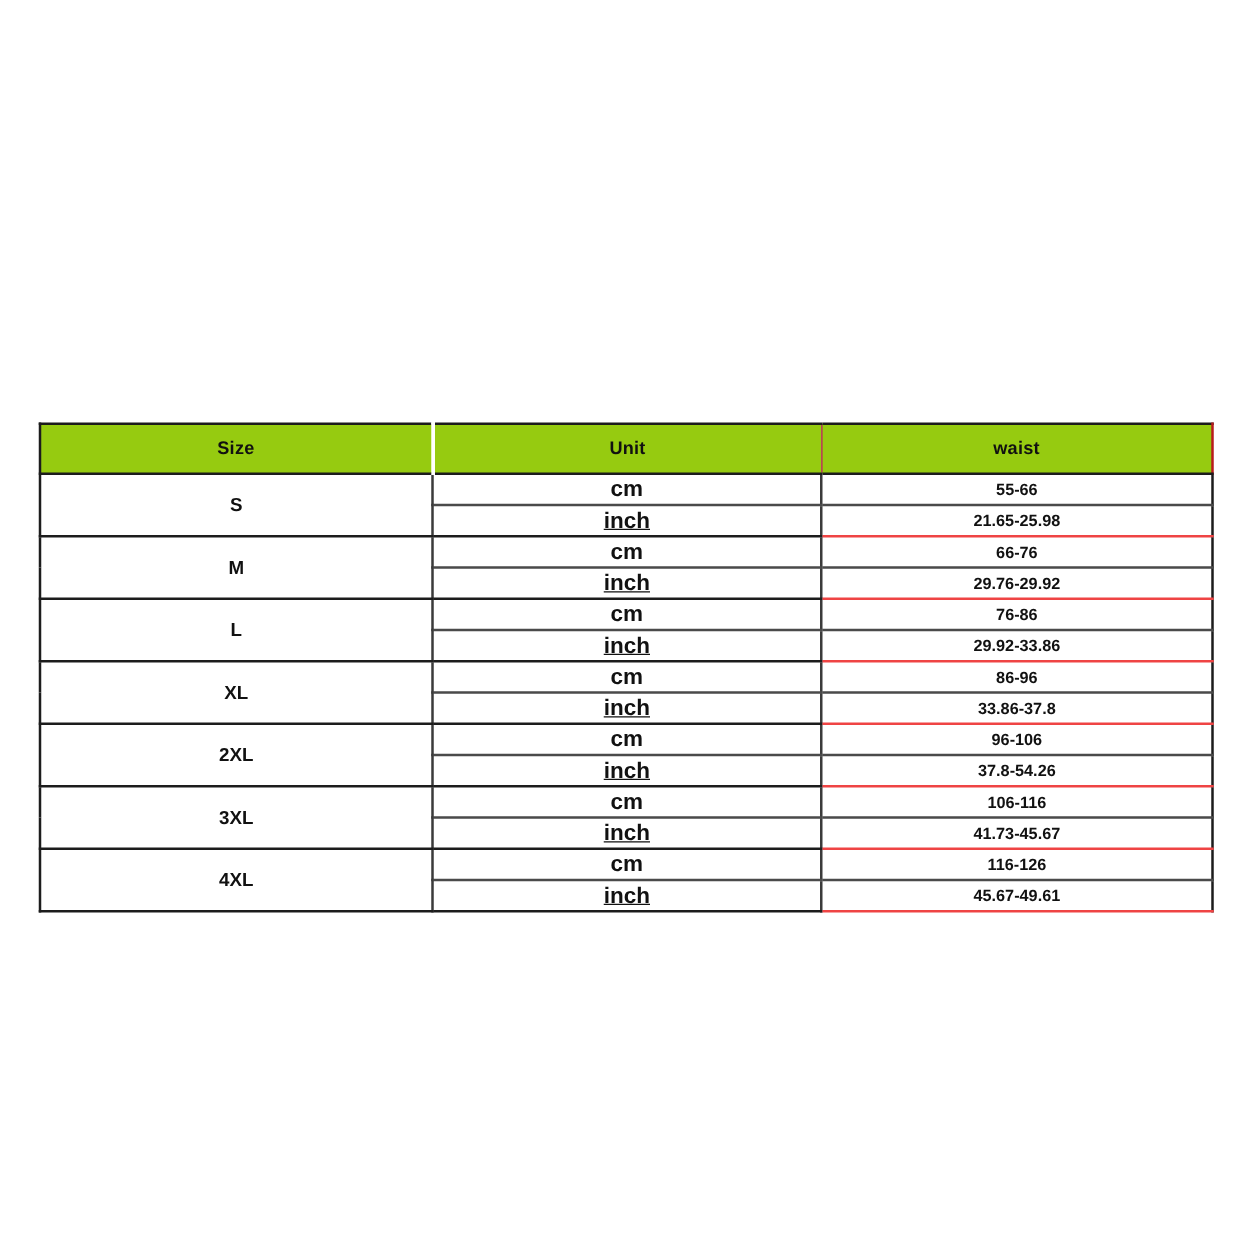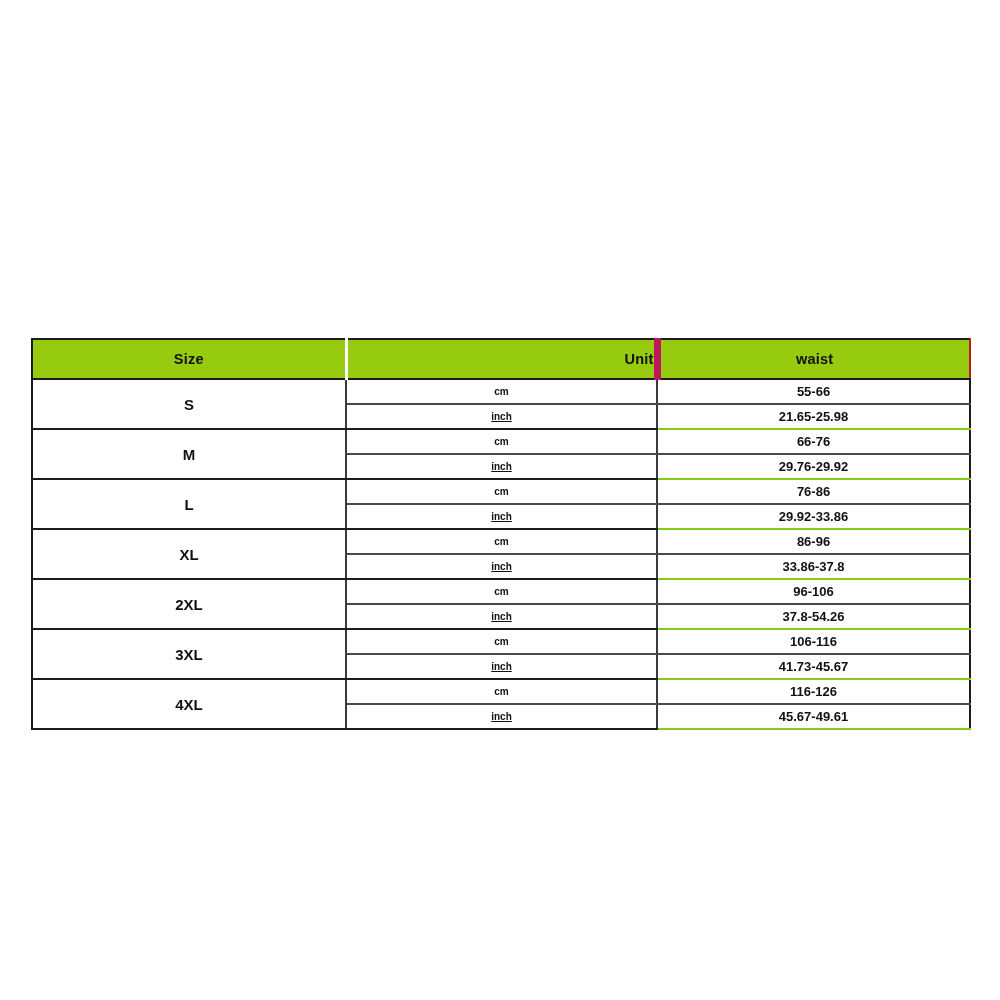"Unit" table.size-chart thead th.th-unit { border-right: 7px solid #be185d -> 1px solid #be185d; text-align: right -> none }
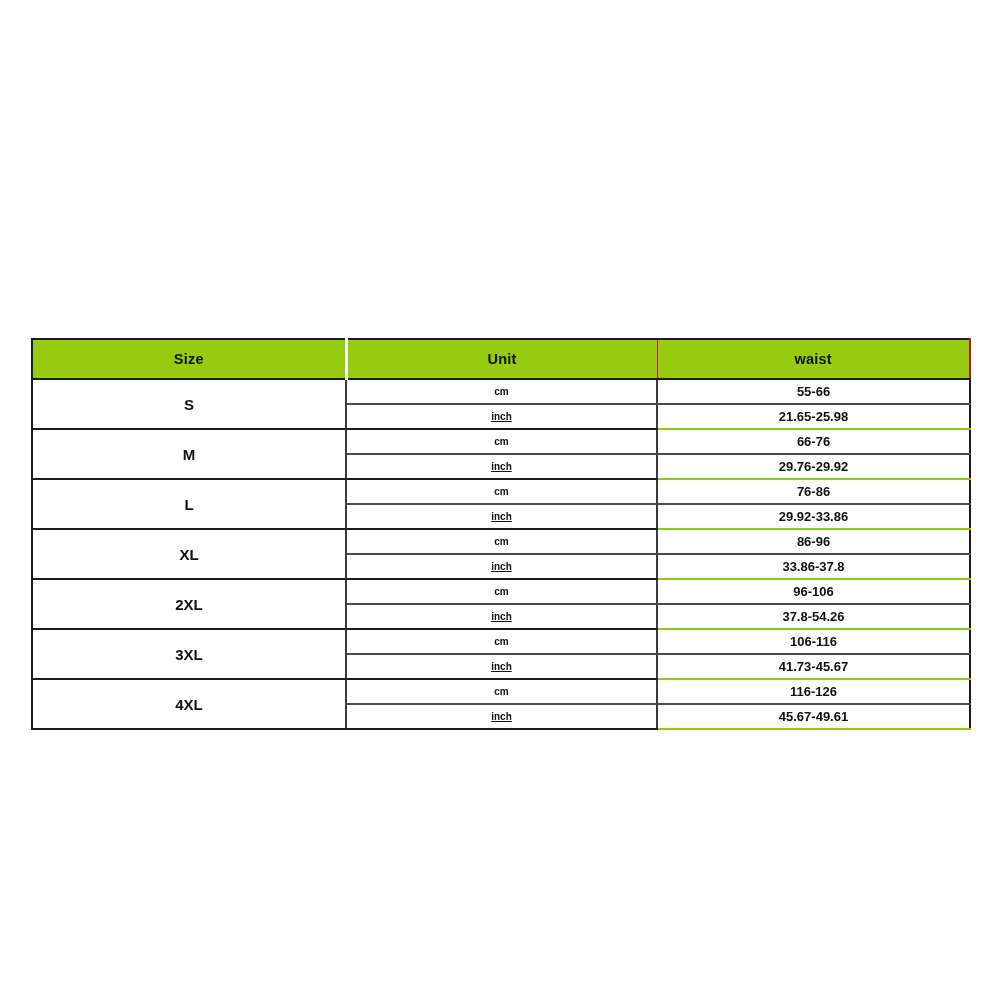"cm" table.size-chart td.unit-cell { font-size: 10px -> 18px }
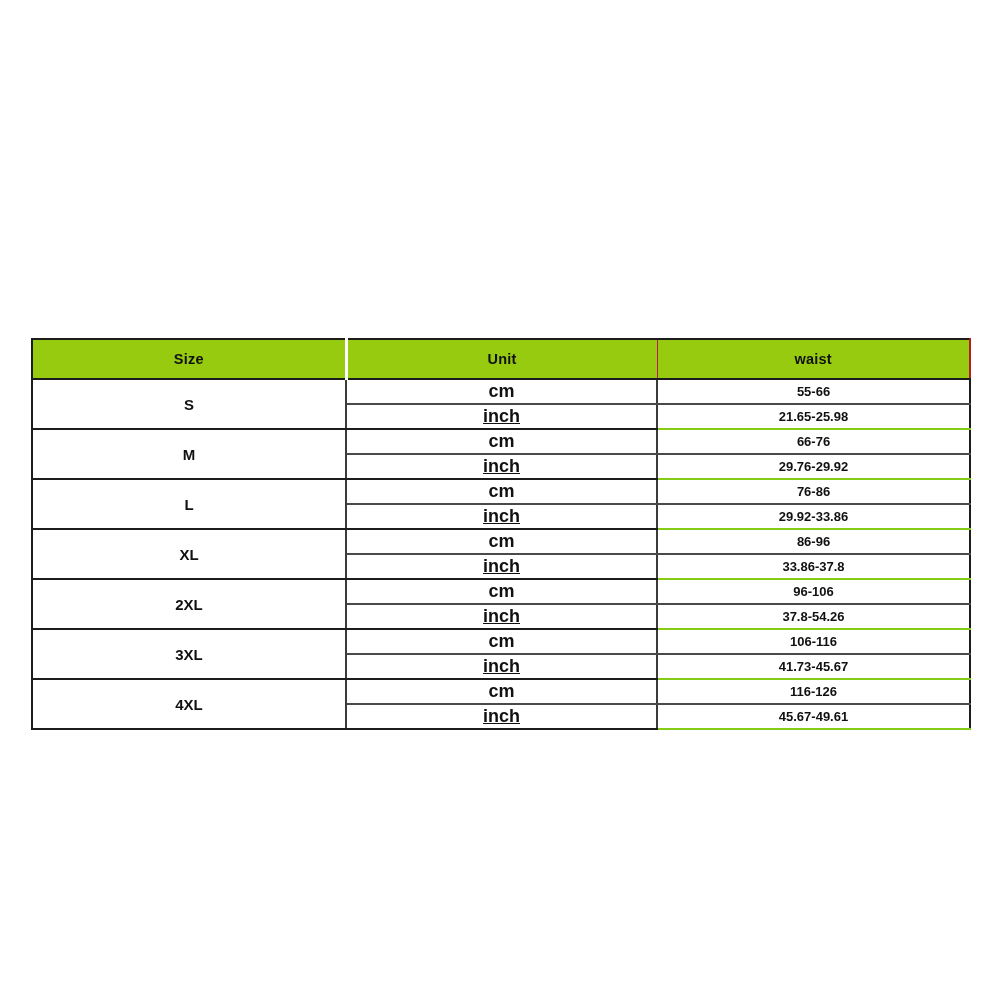"21.65-25.98" table.size-chart tbody tr.row-inch td.waist-cell { border-bottom: 2px solid #84cc16 -> 2px solid #ef4444 }
